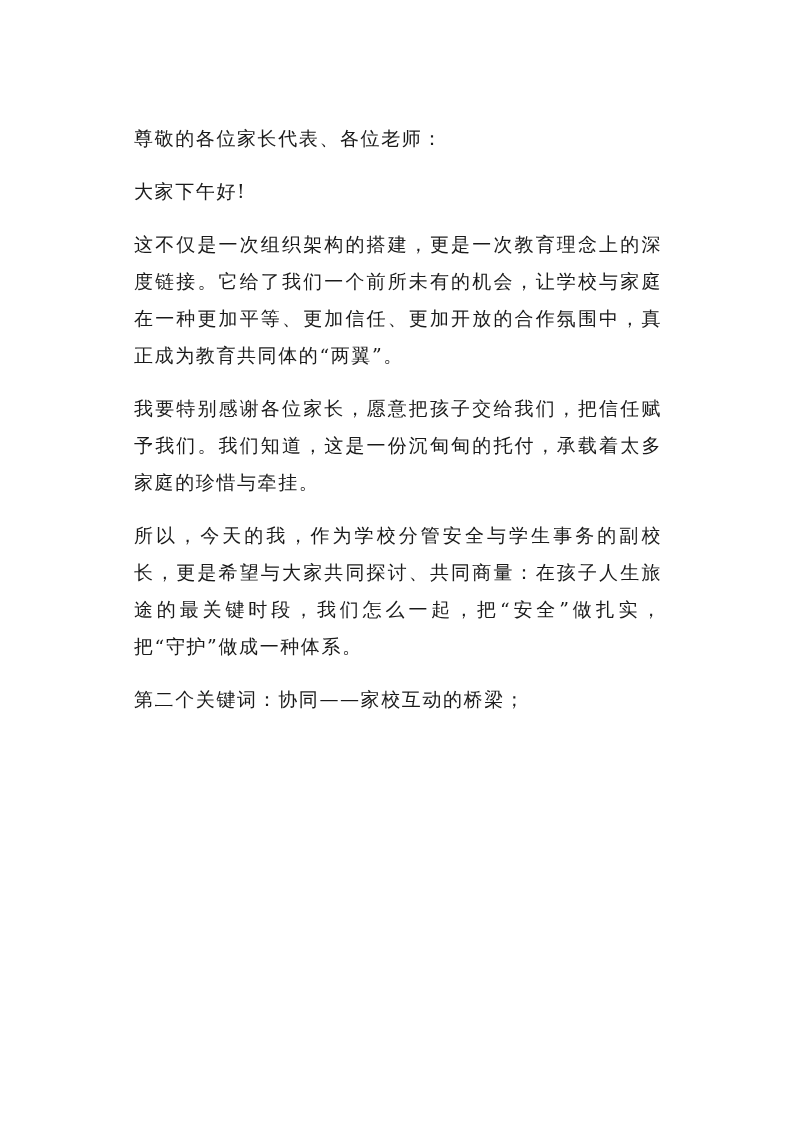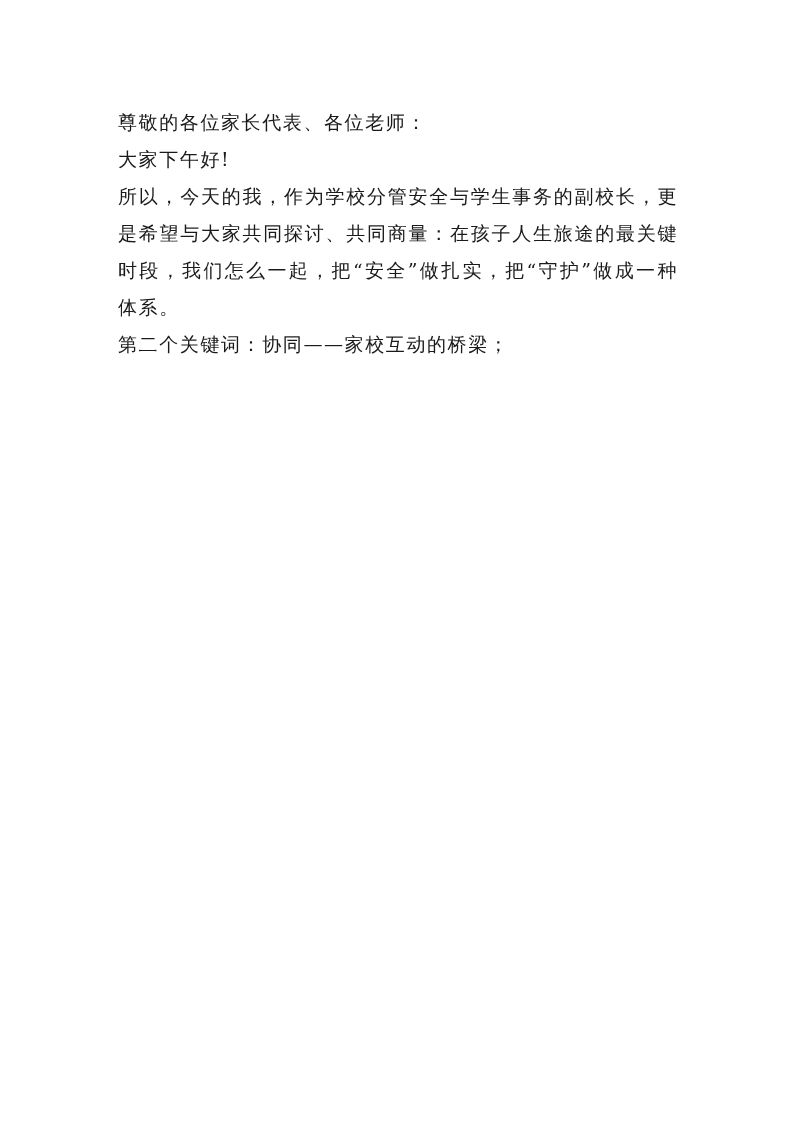"尊敬的各位家长代表、各位老师：" .para { margin: 0 -> 16px }
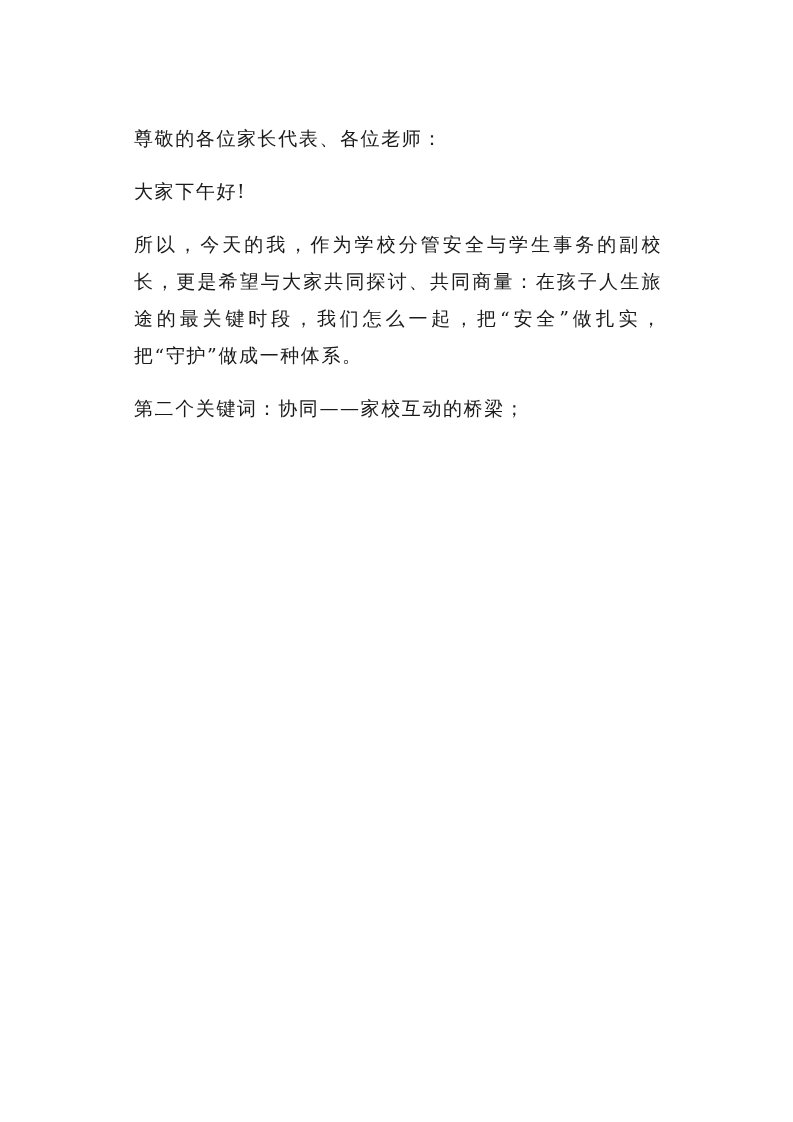"这不仅是一次组织架构的搭建，更是一次教育理念上的深度链接。它给了我们一个前所未有" p.para { html: none -> <p>这不仅是一次组织架构的搭建，更是一次教育理念上的深度链接。它给了我们一个前所未有的机会，让学校与家庭在一种更加平等、更加信任、更加开放的合作氛围中，真正成为教育共同体的“两翼”。</p> }
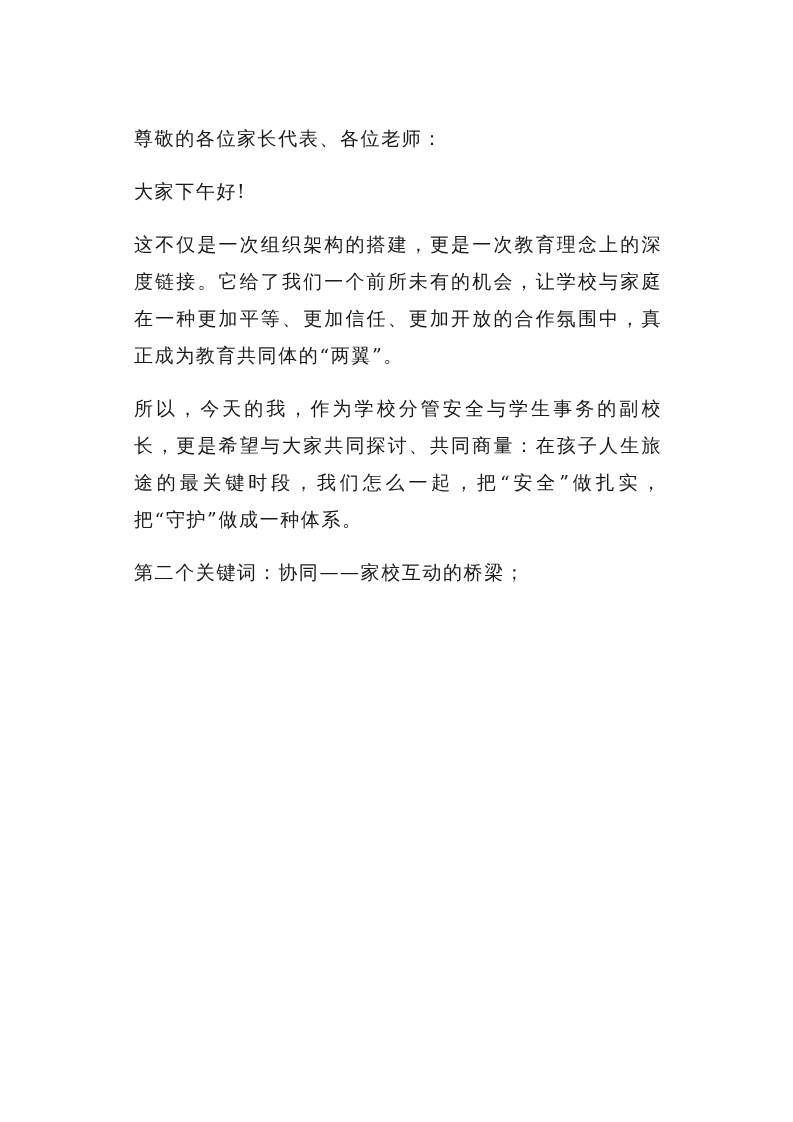"我要特别感谢各位家长，愿意把孩子交给我们，把信任赋予我们。我们知道，这是一份沉甸" p.para { html: none -> <p>我要特别感谢各位家长，愿意把孩子交给我们，把信任赋予我们。我们知道，这是一份沉甸甸的托付，承载着太多家庭的珍惜与牵挂。</p> }
